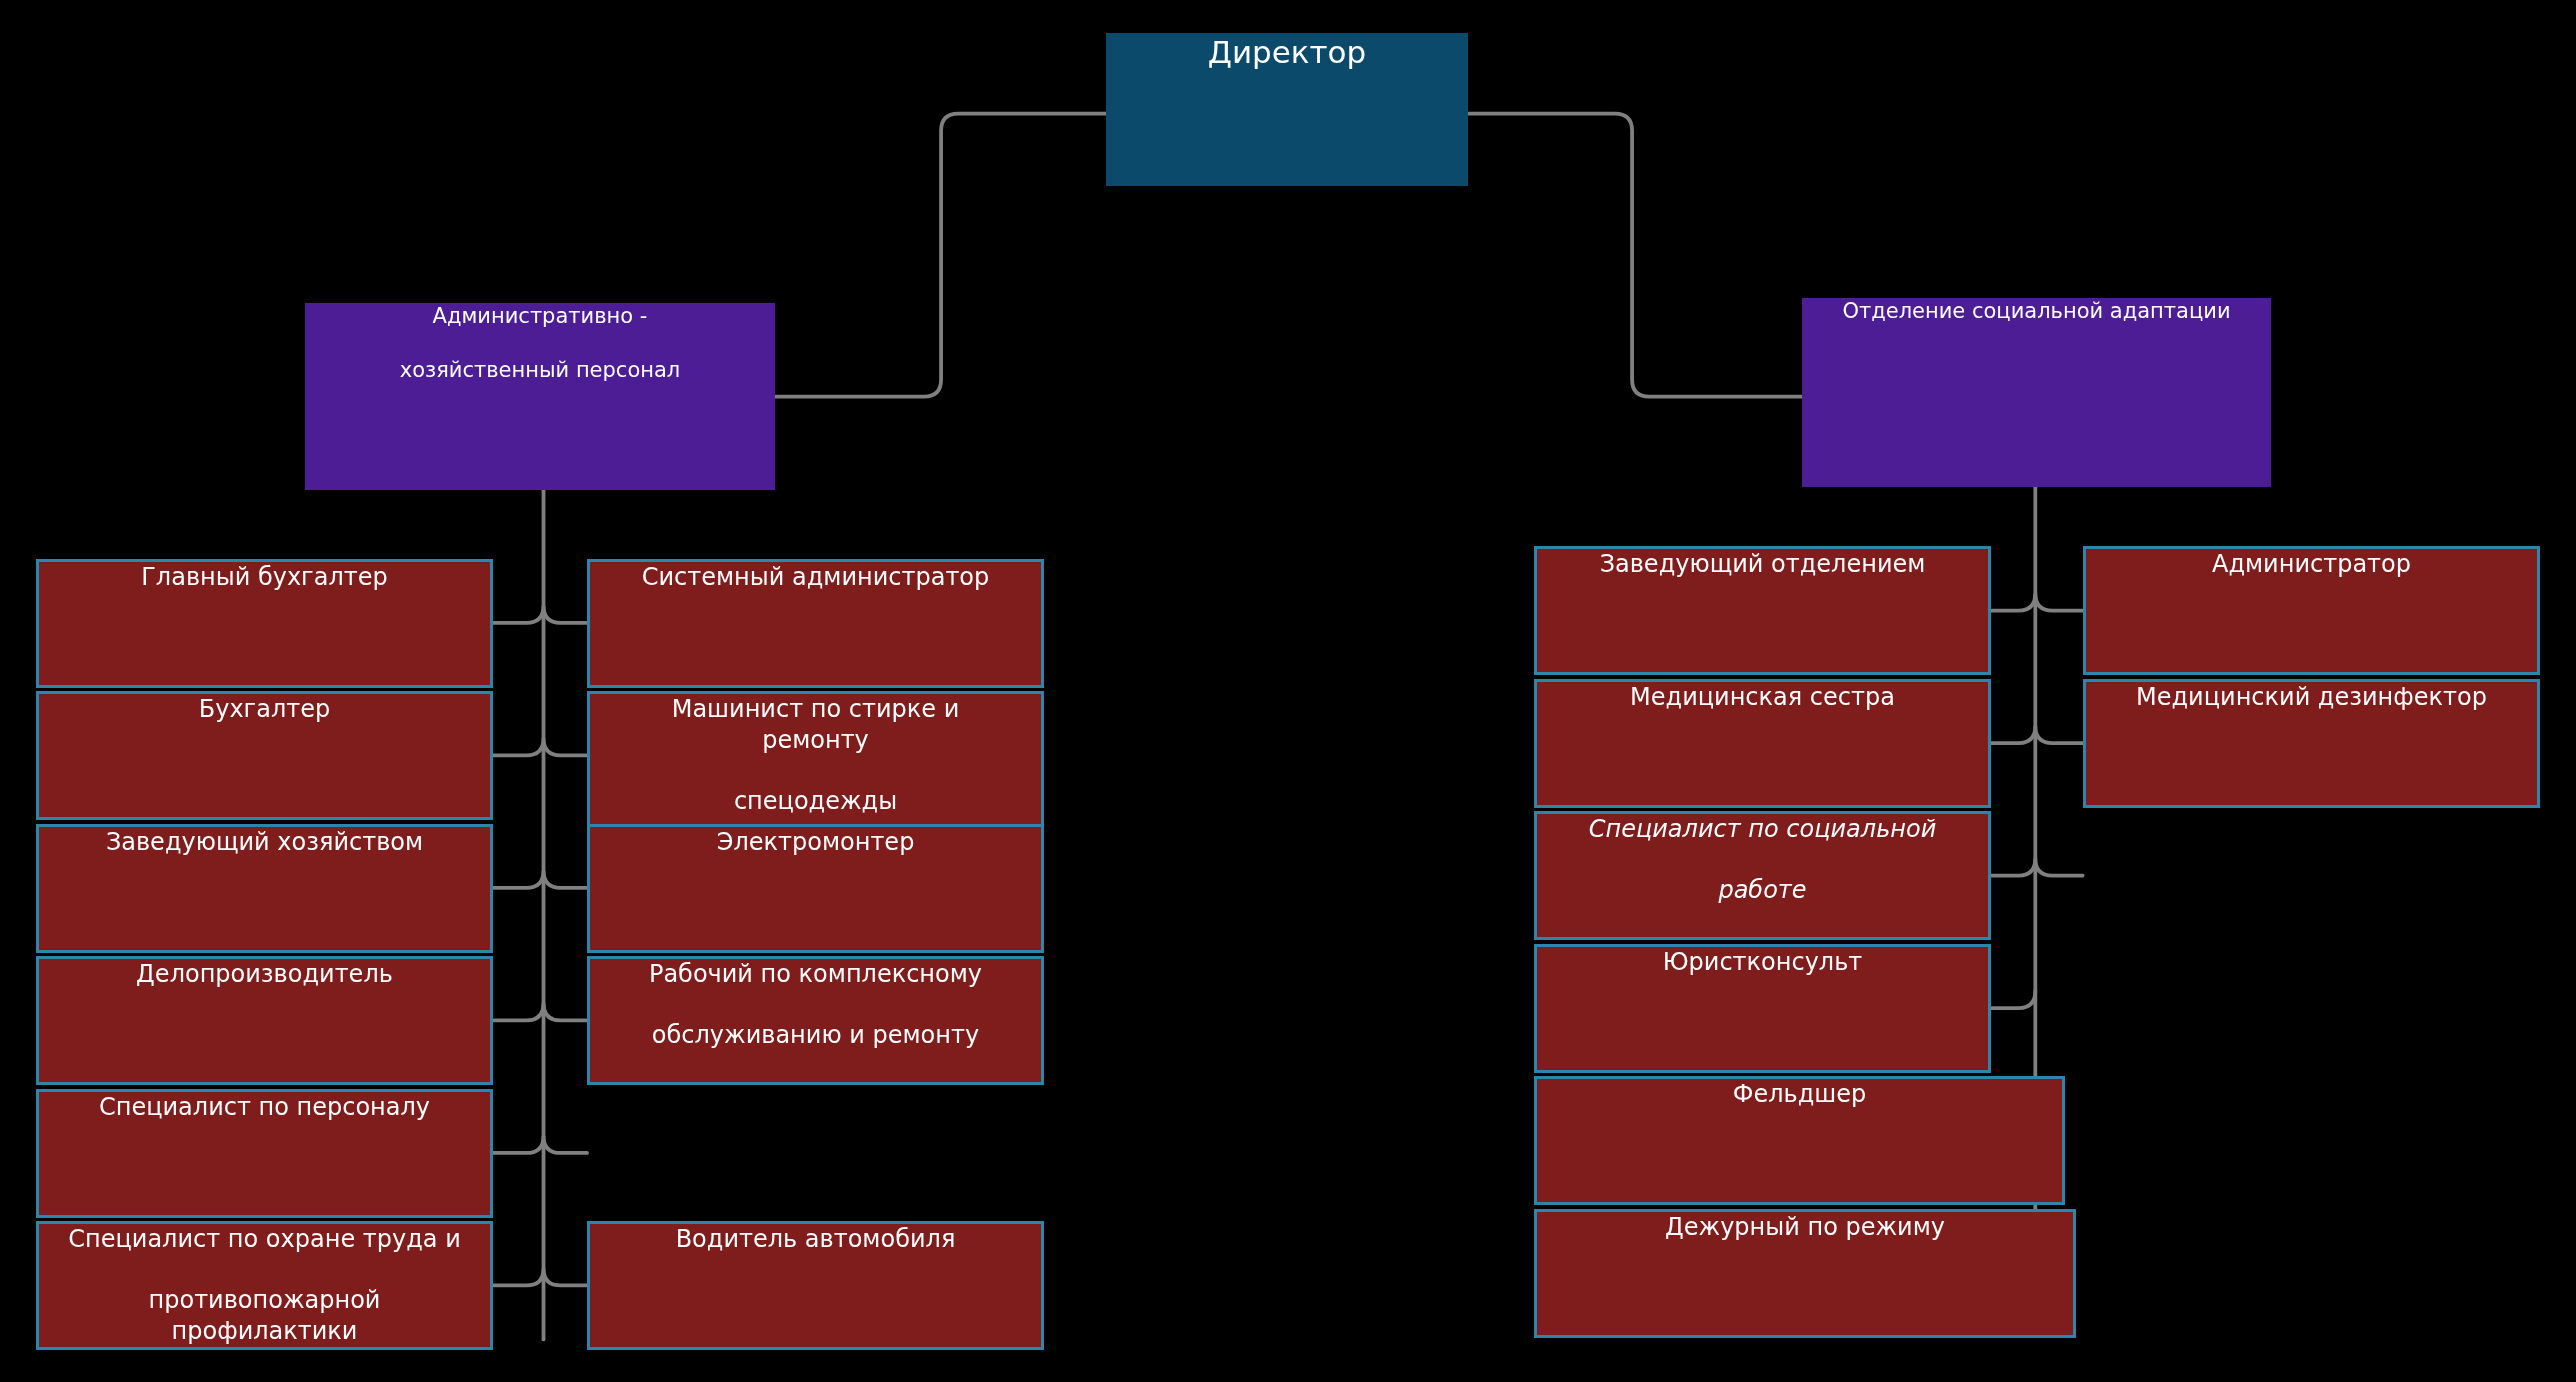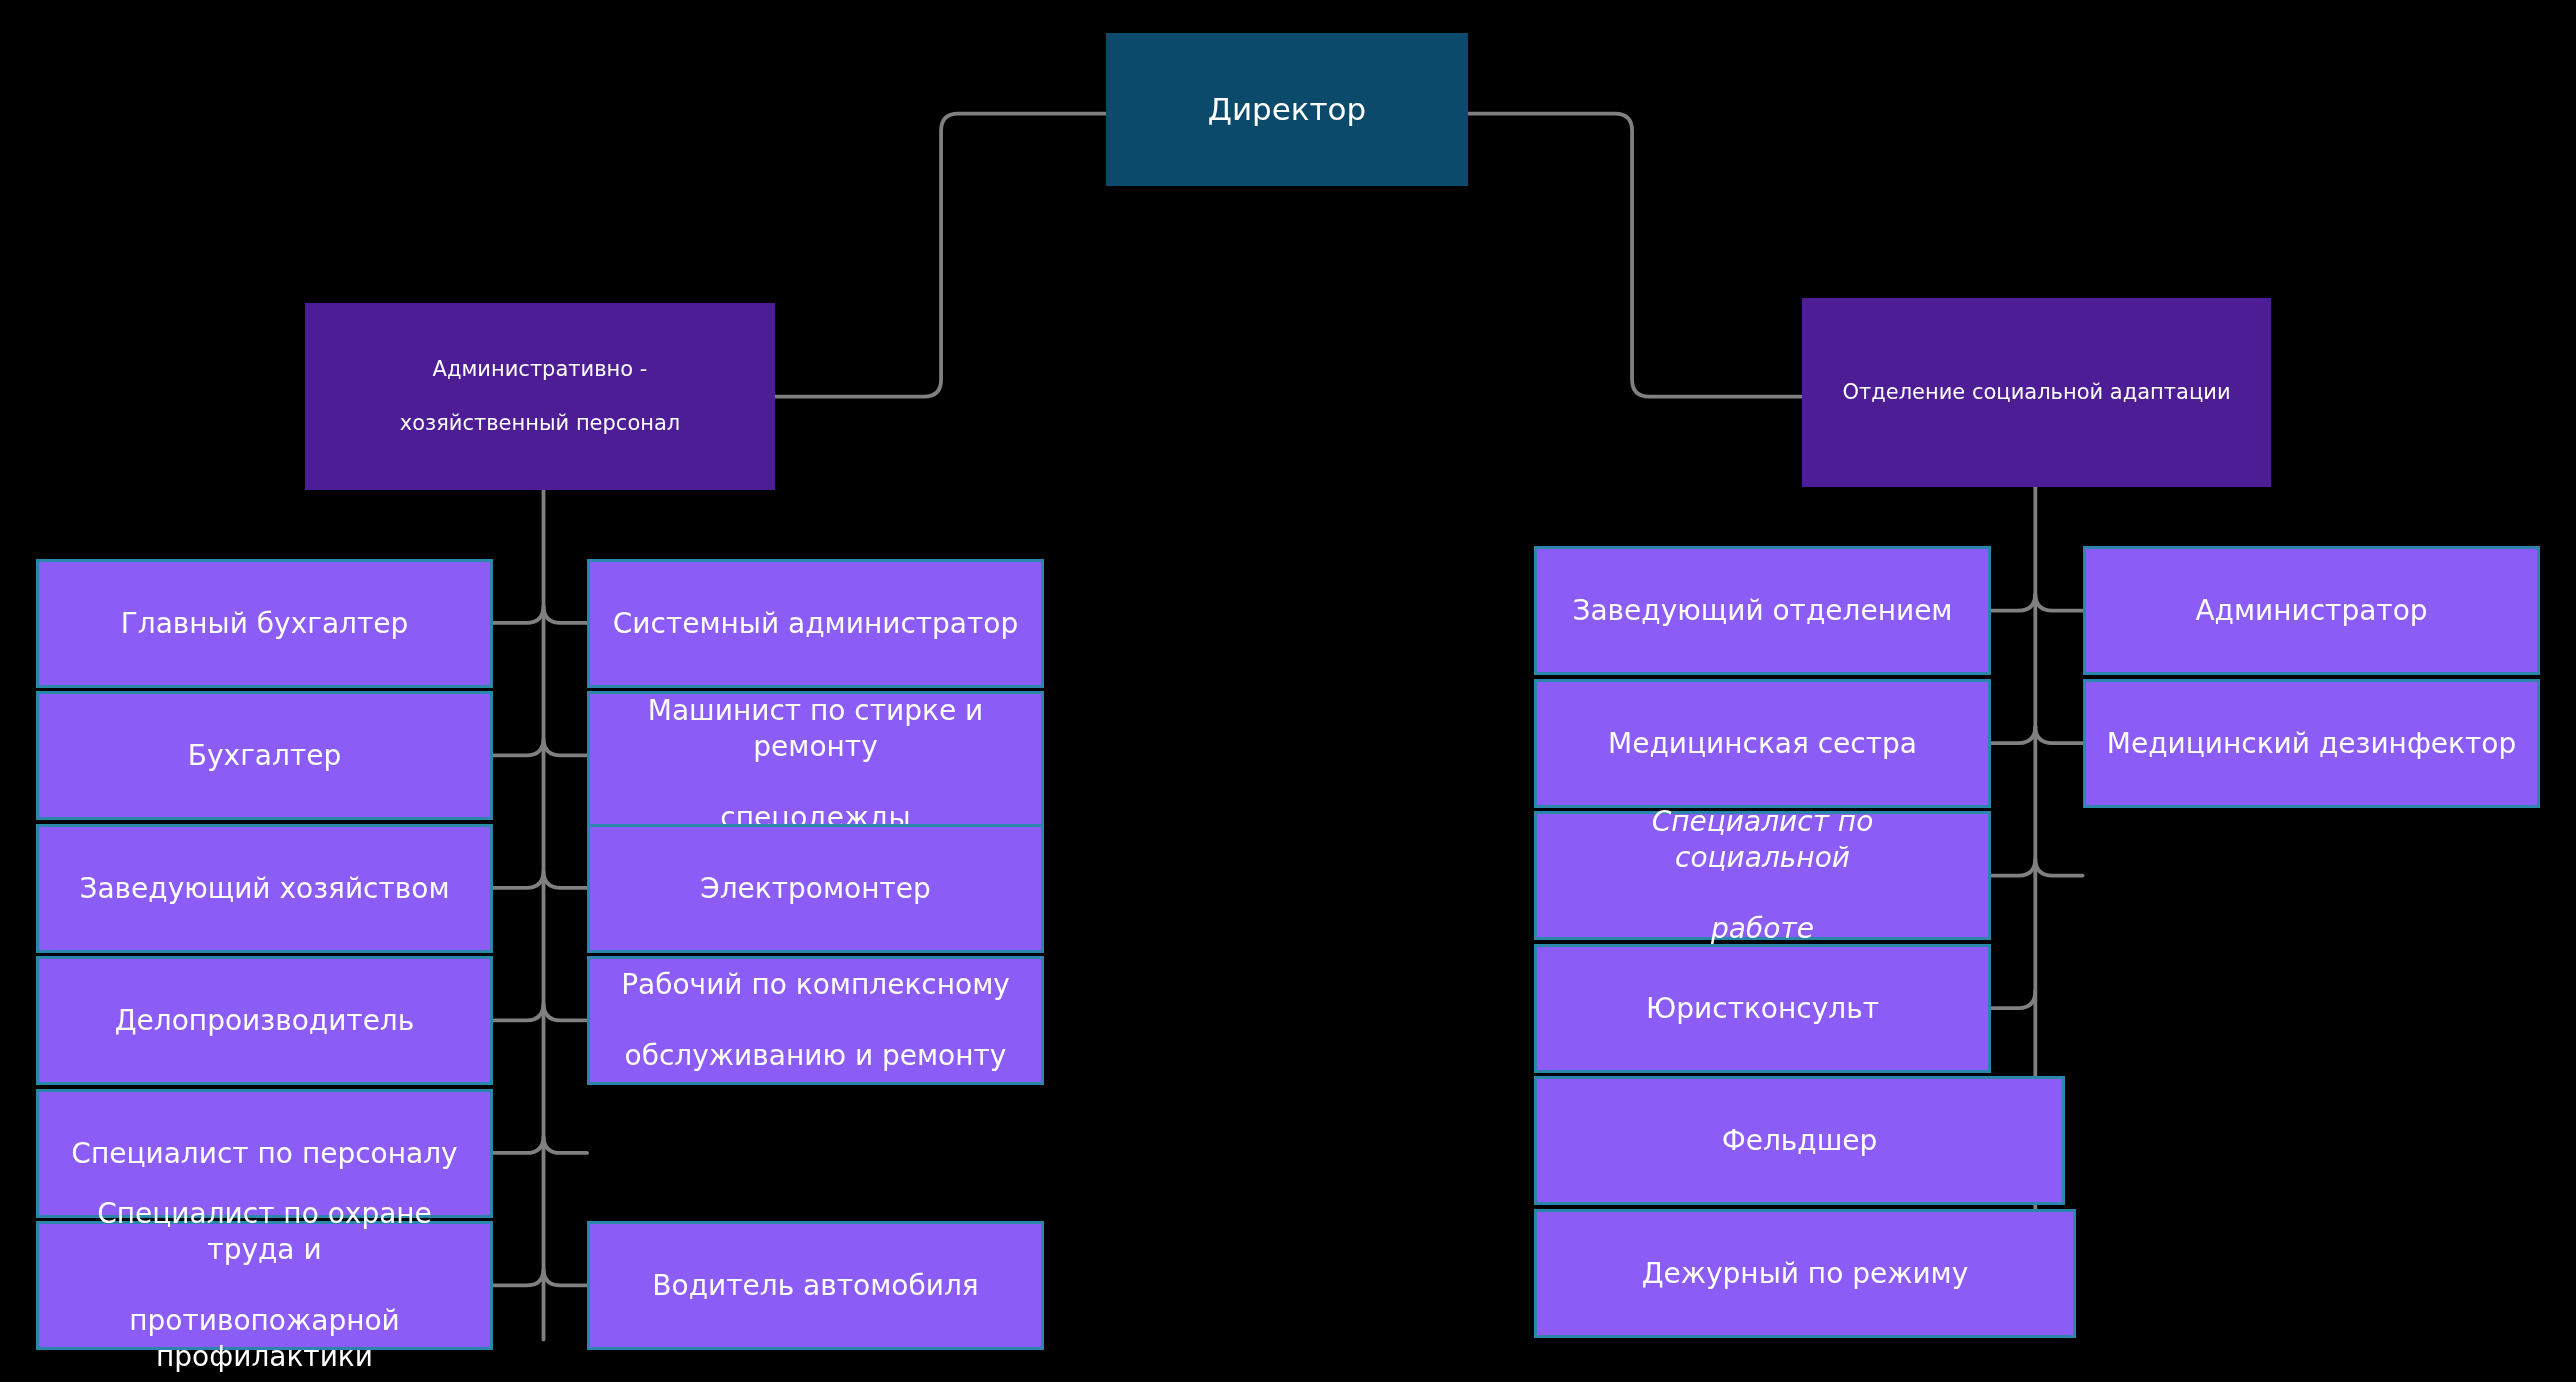"Директор" .node { align-items: center -> flex-start }
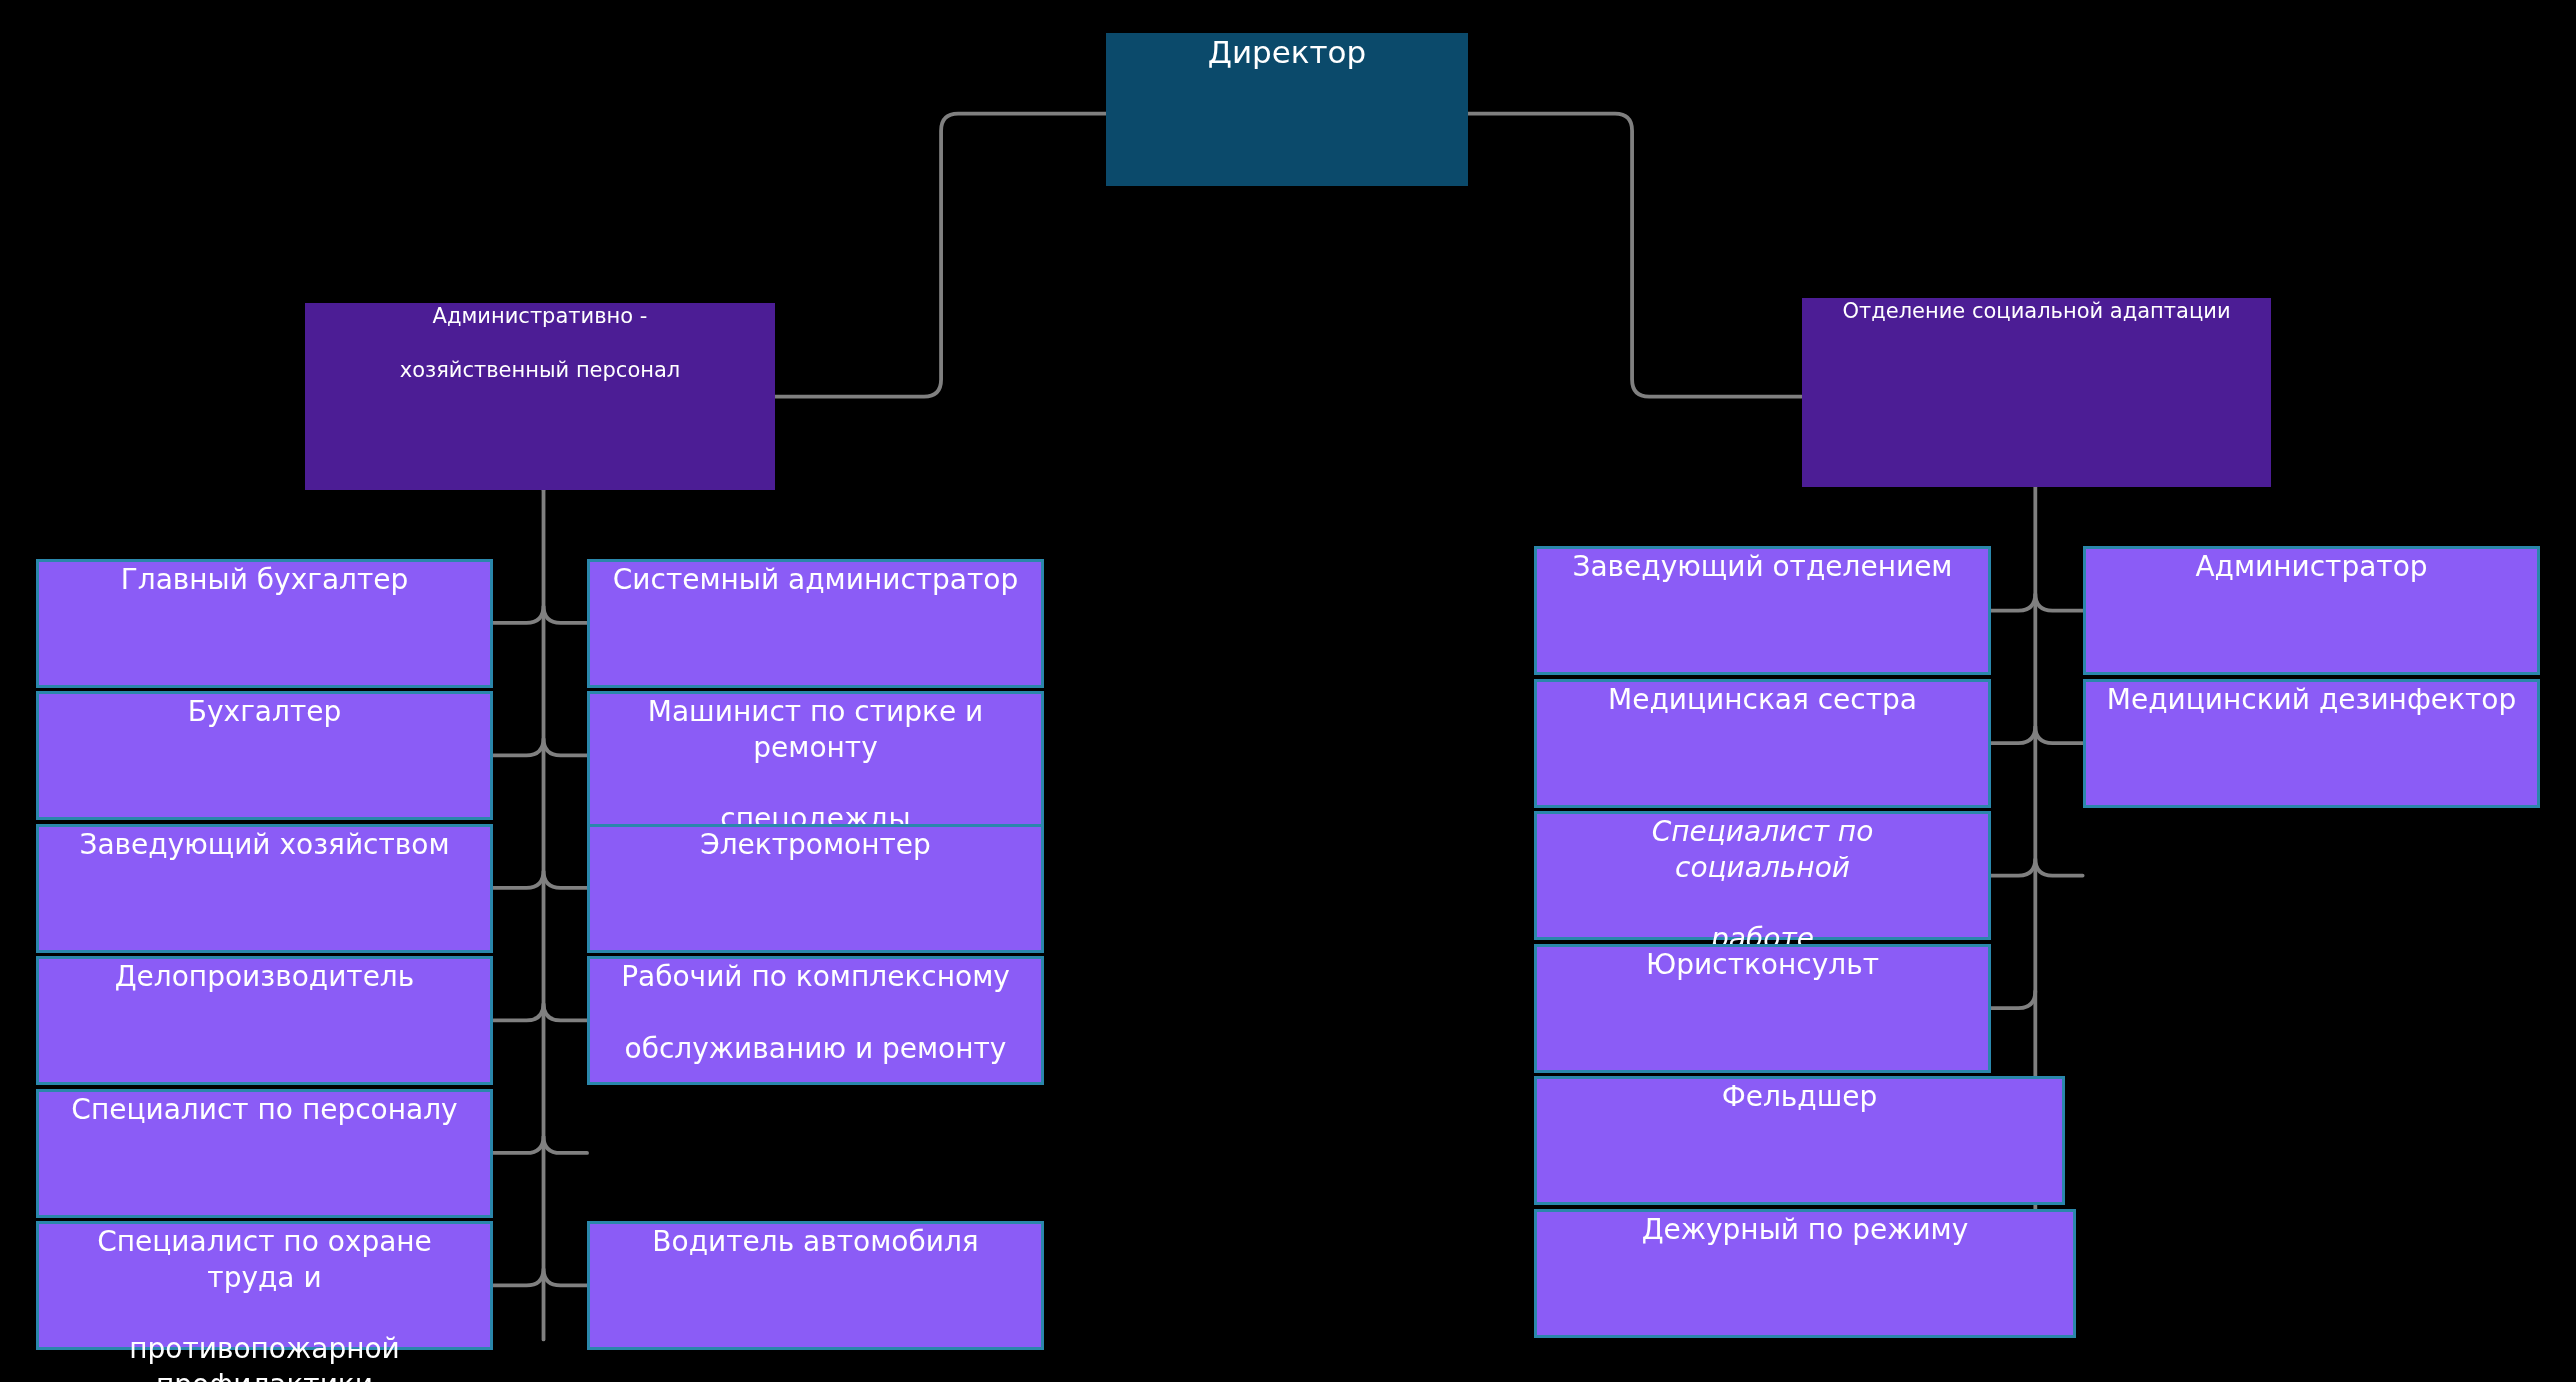"Главный бухгалтер" .n-leaf { background: #8b5cf6 -> #7f1d1d; font-size: 28px -> 24px }
